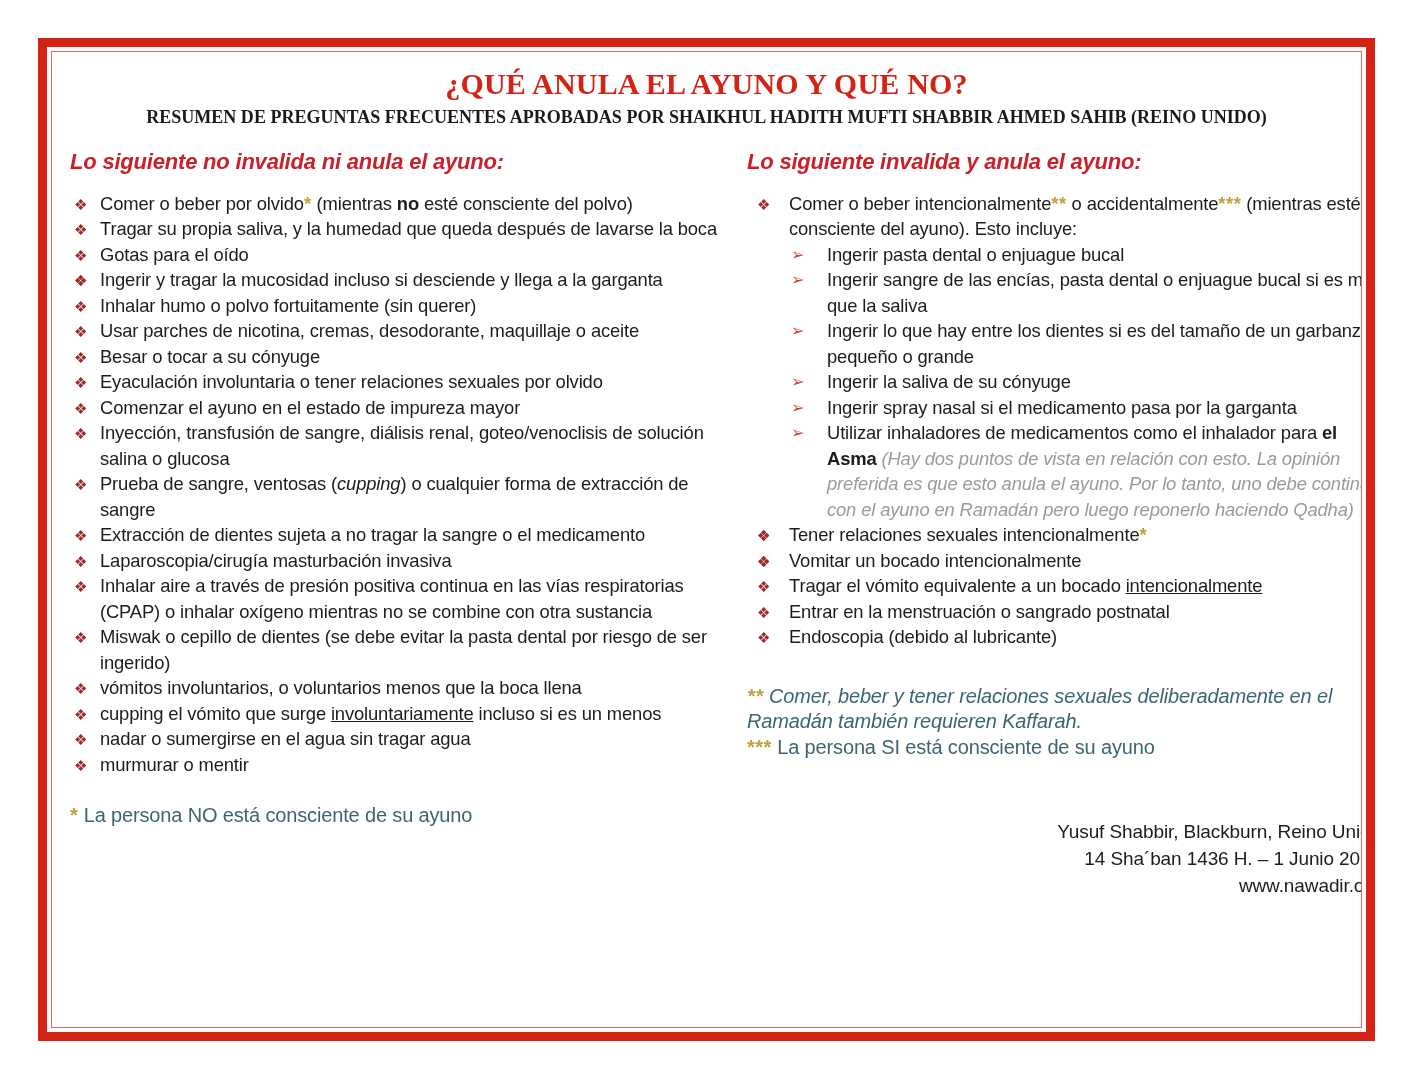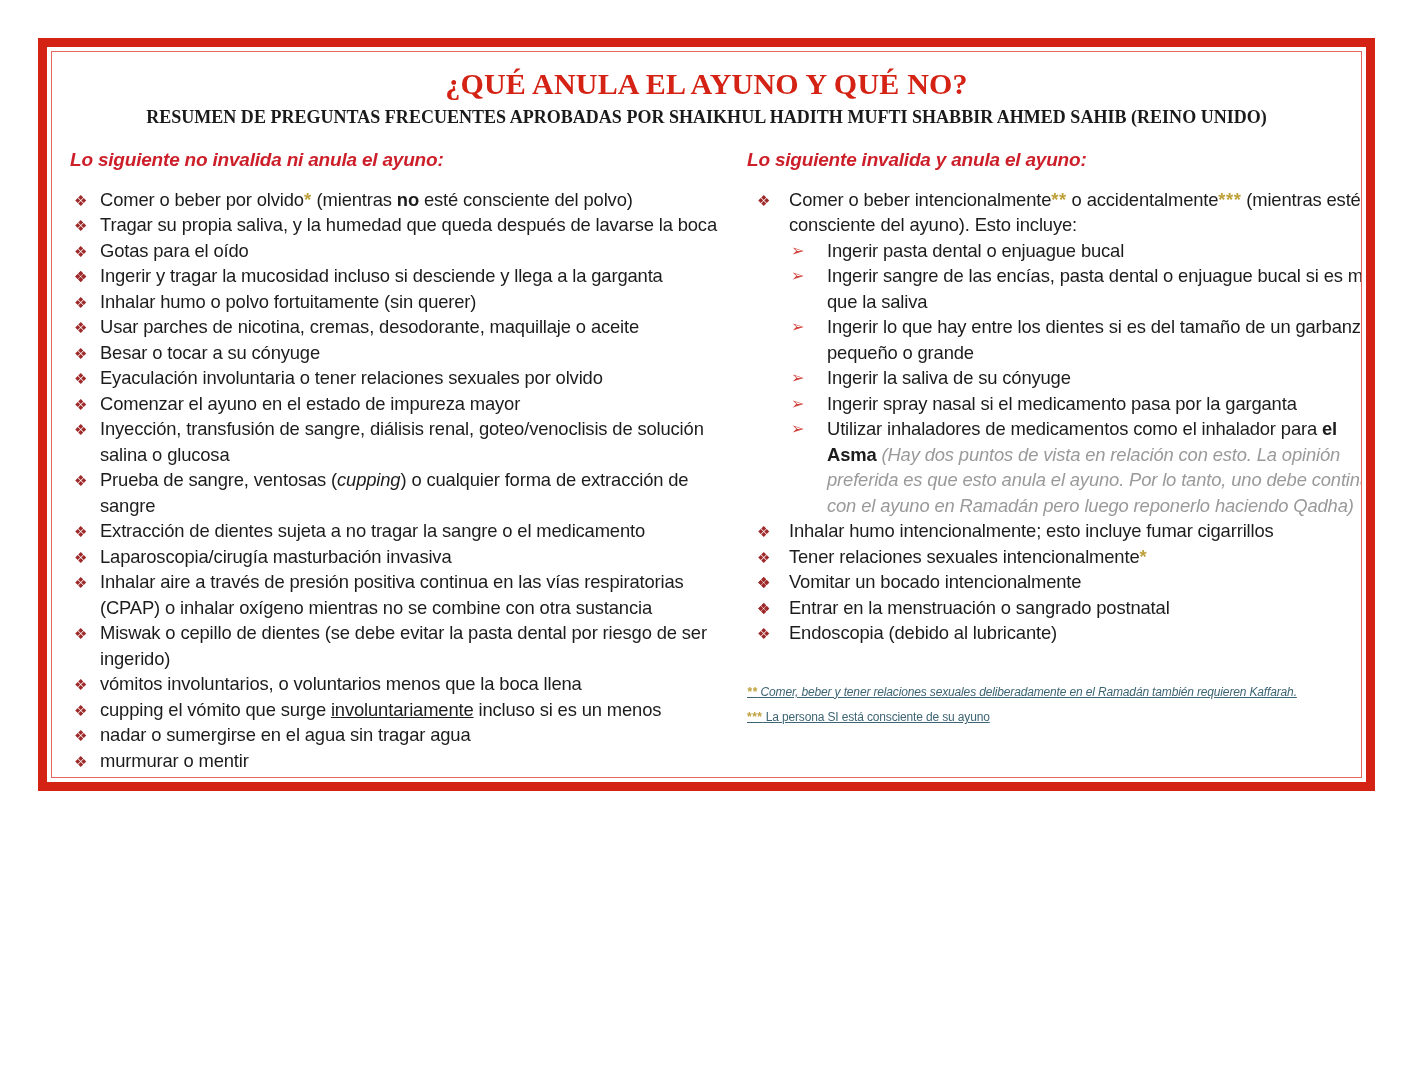"¿QUÉ ANULA EL AYUNO Y" #poster { height: 753px -> 1003px }
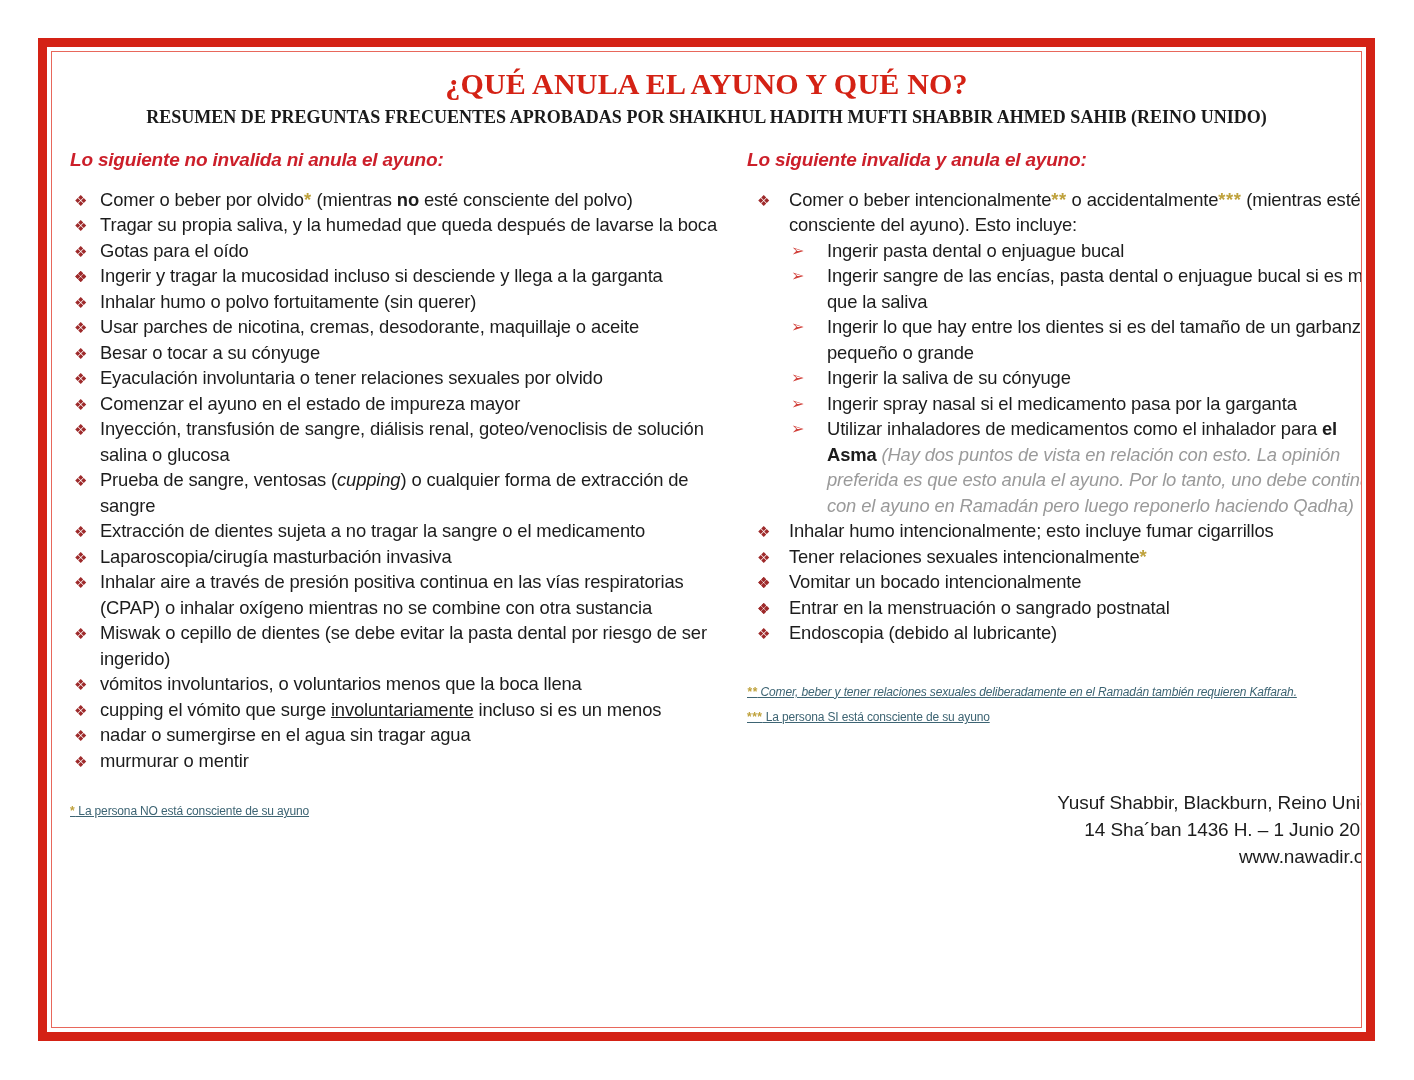"Lo siguiente no invalida ni" .col-head { font-size: 19px -> 22px }
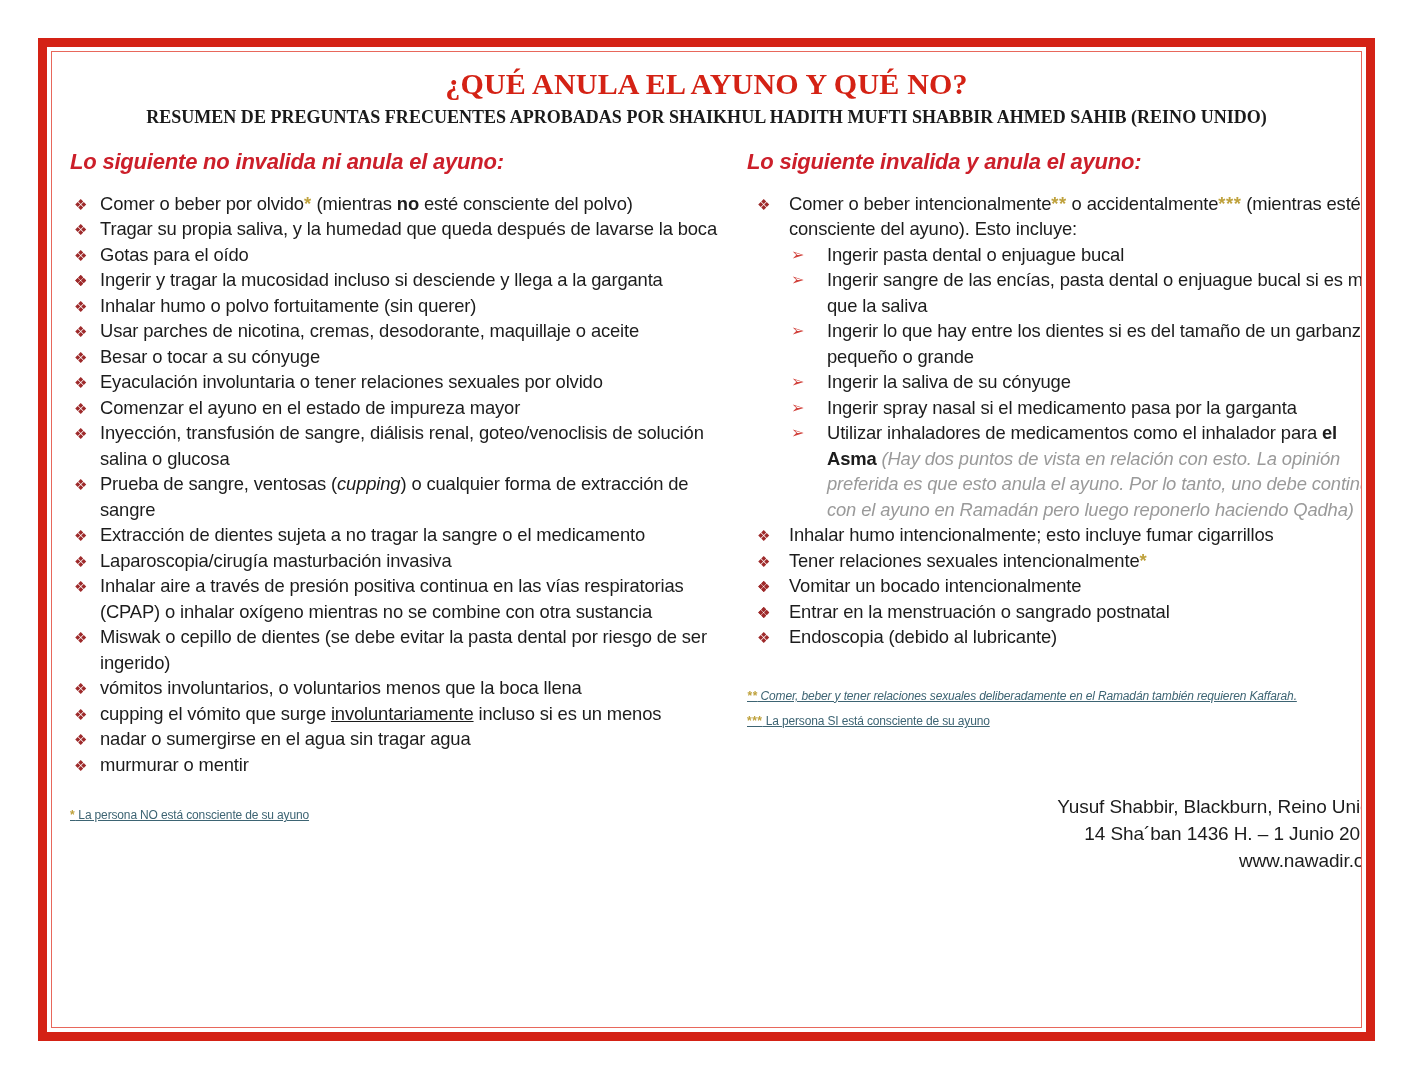"Inhalar humo intencionalmente; esto" span { html: <span><span>Inhalar humo intencionalmente; esto incluye fumar cigarrillos</span></span> -> none }
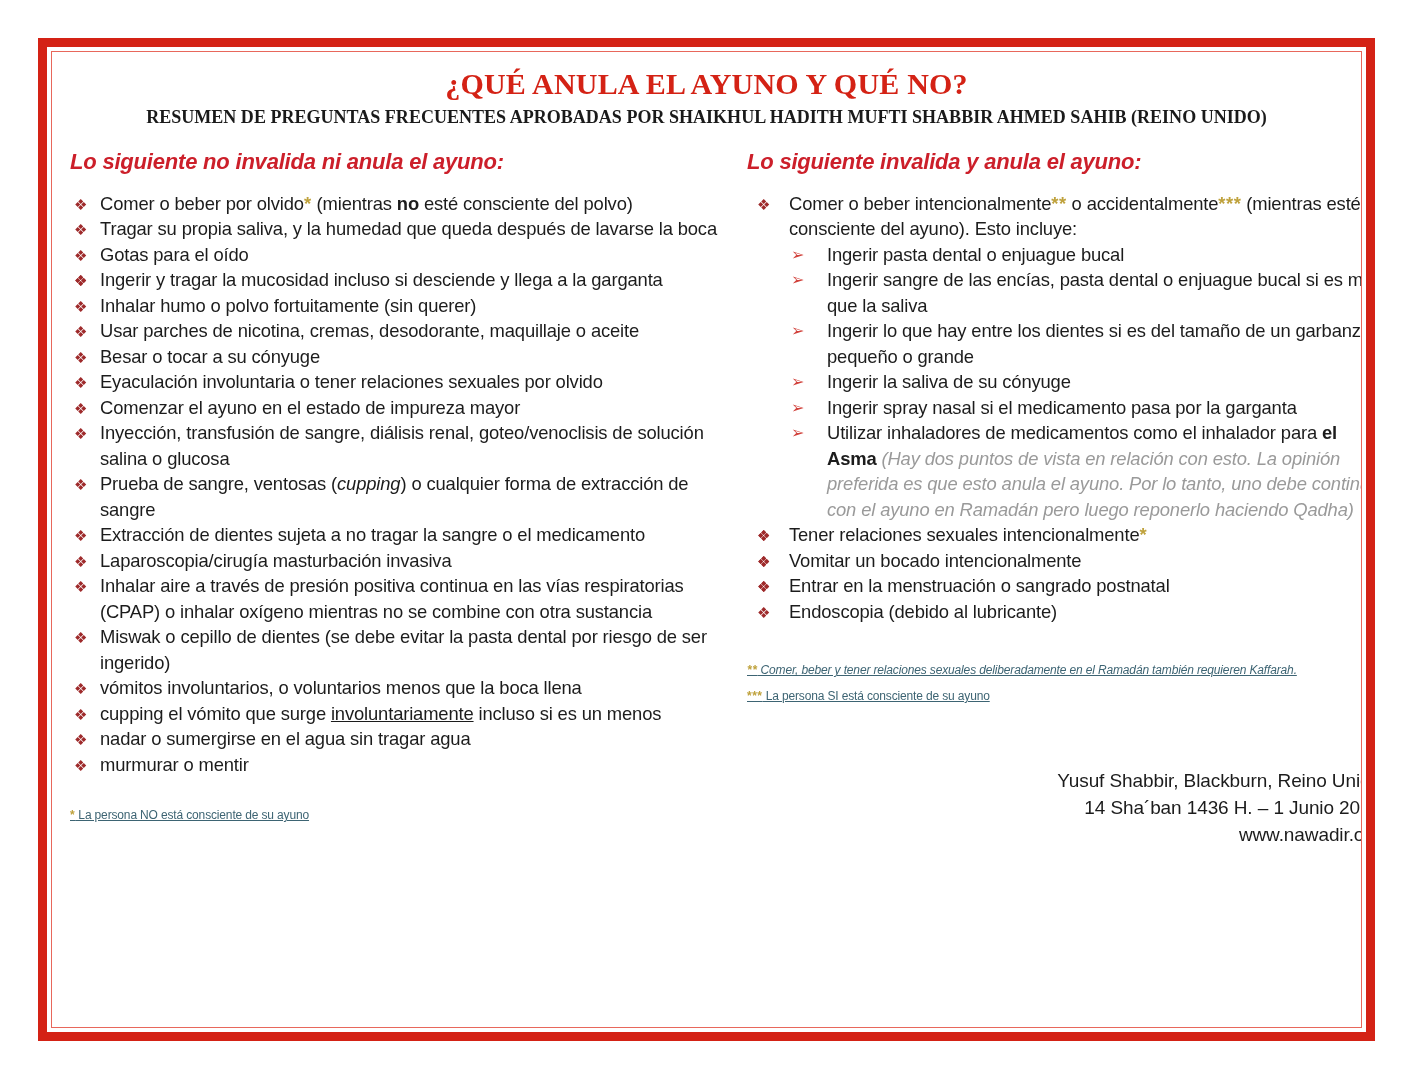"Tragar el vómito equivalente a" span { html: none -> <span><span>Tragar el vómito equivalente a un bocado </span><span>intencionalmente</span></span> }
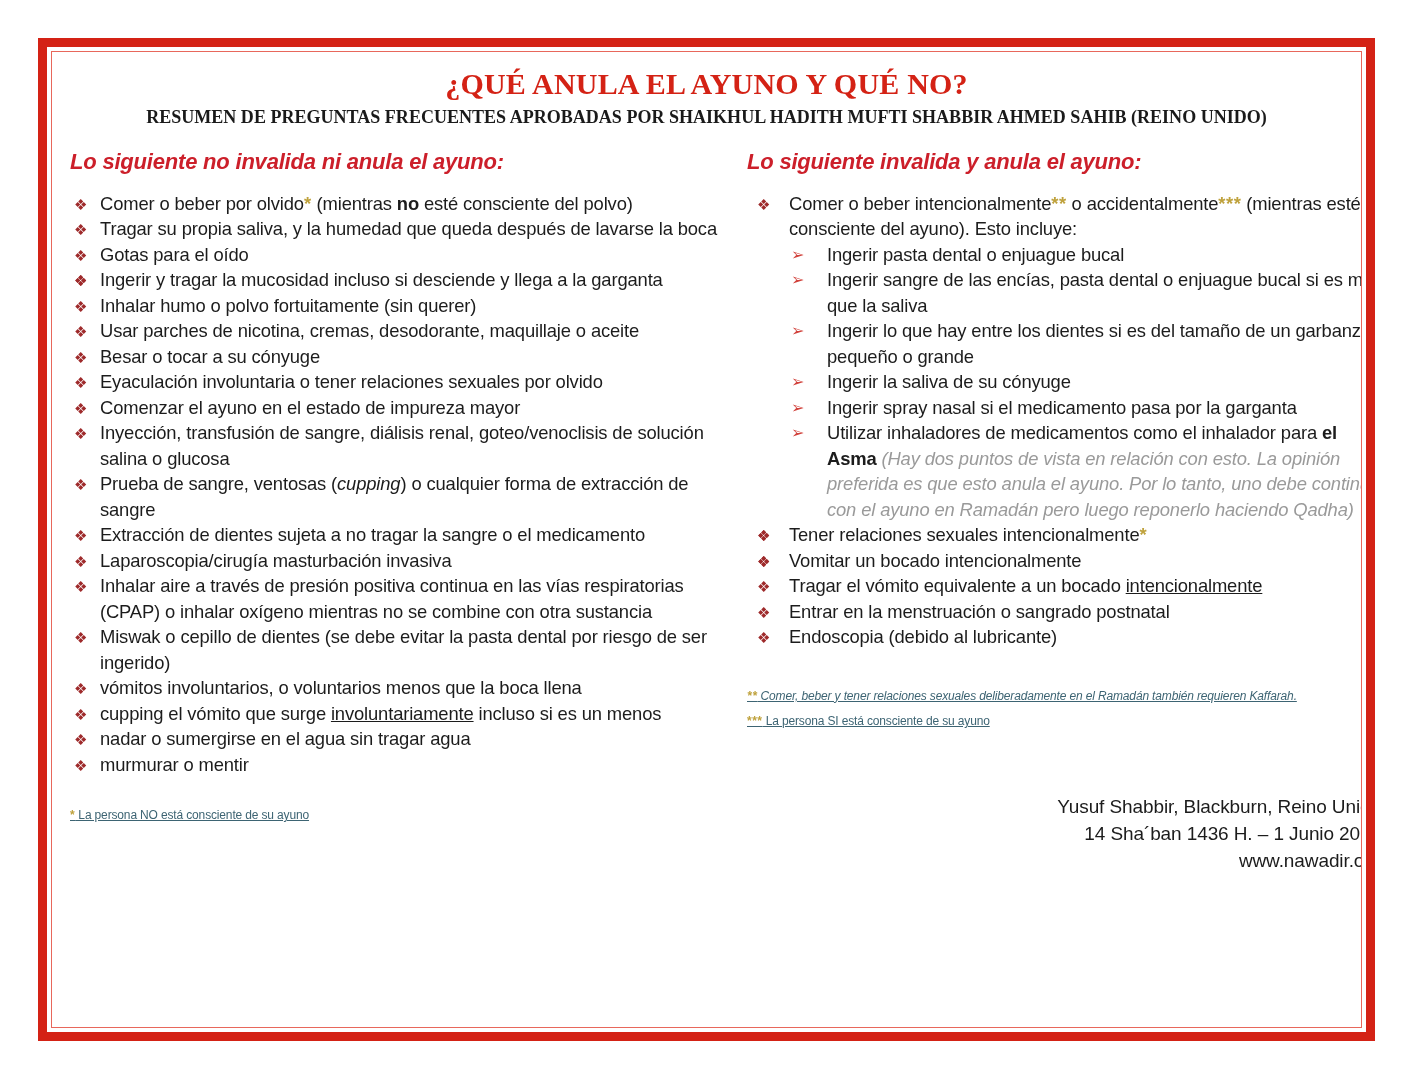"** Comer, beber y tener" .footnote { font-size: 12px -> 20px; text-decoration: underline -> none }
